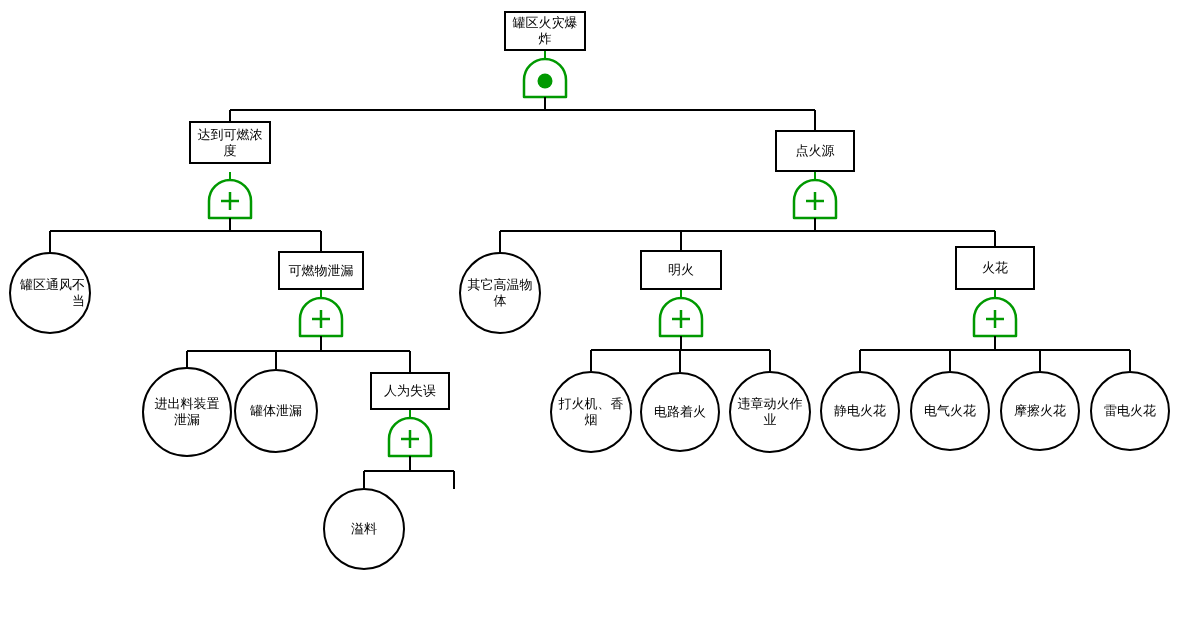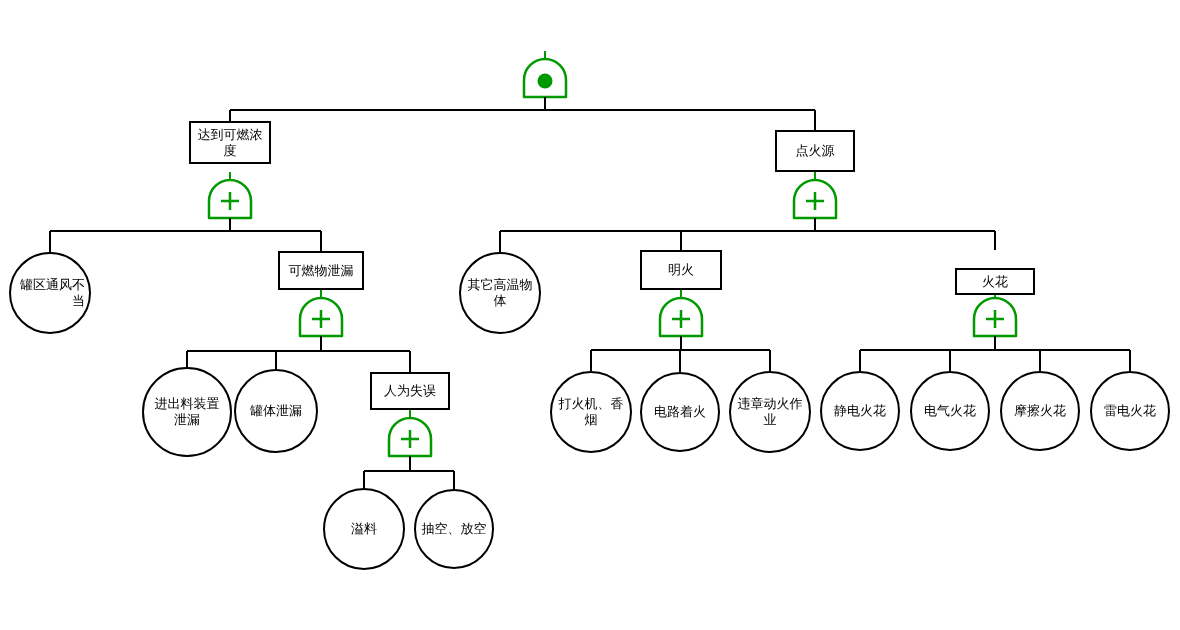"罐区火灾爆炸" div.node { html: none -> <div> <span>罐区火灾爆炸</span> </div> }
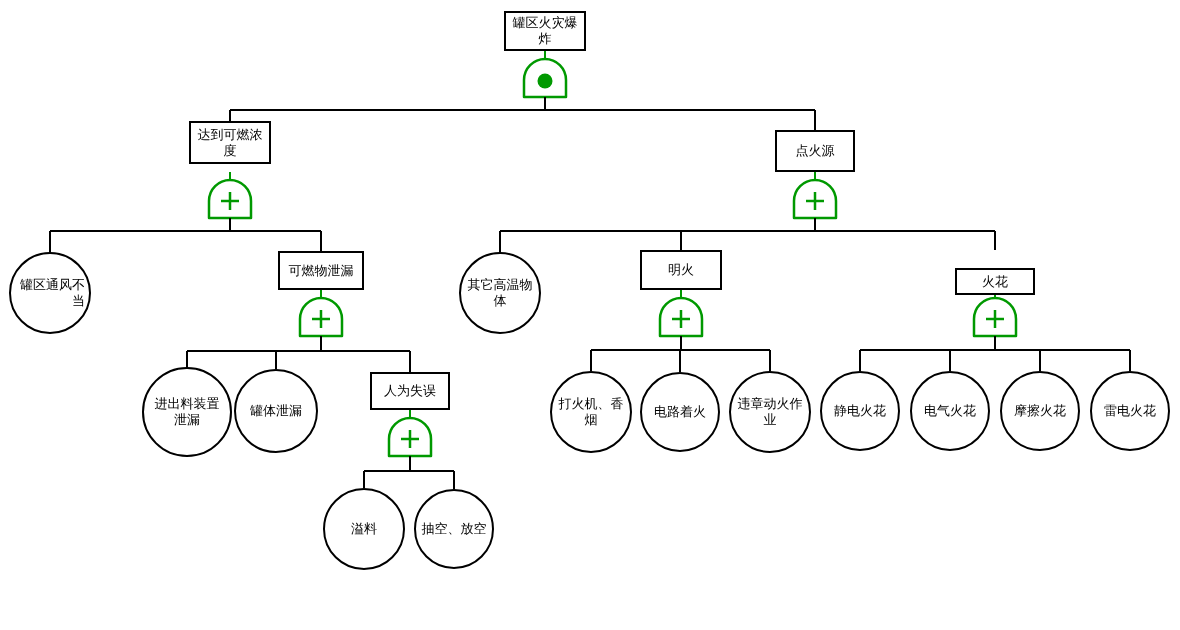"火花" div.node { height: 27px -> 44px; top: 268px -> 246px }
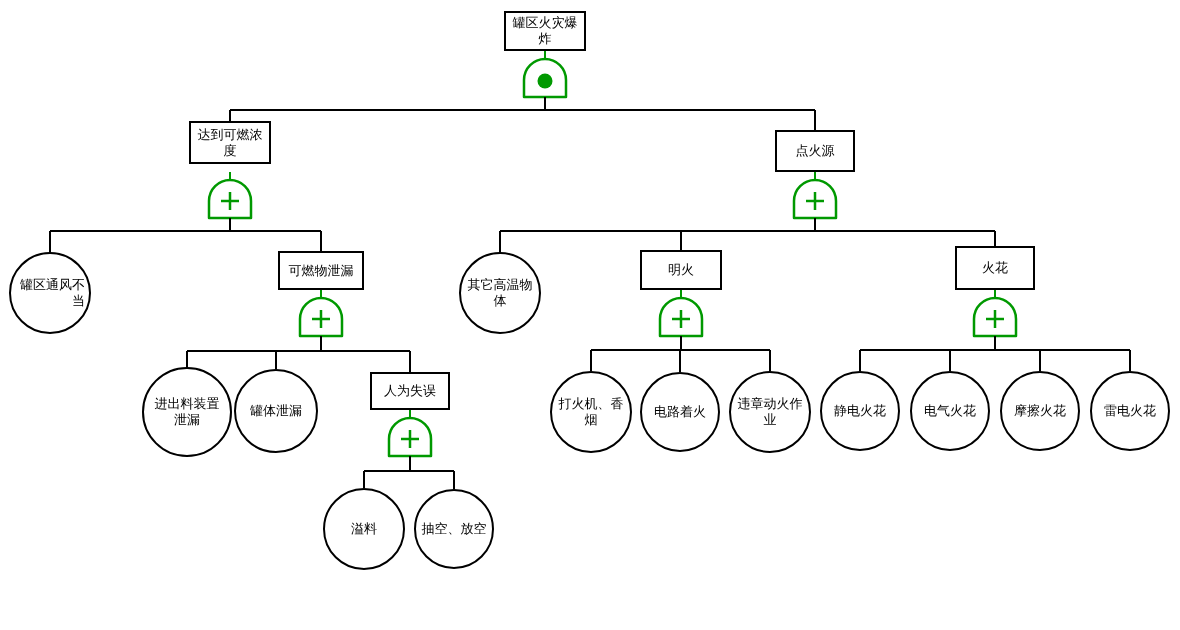"抽空、放空" div.node { html: <div> <span>抽空、放空</span> </div> -> none }
